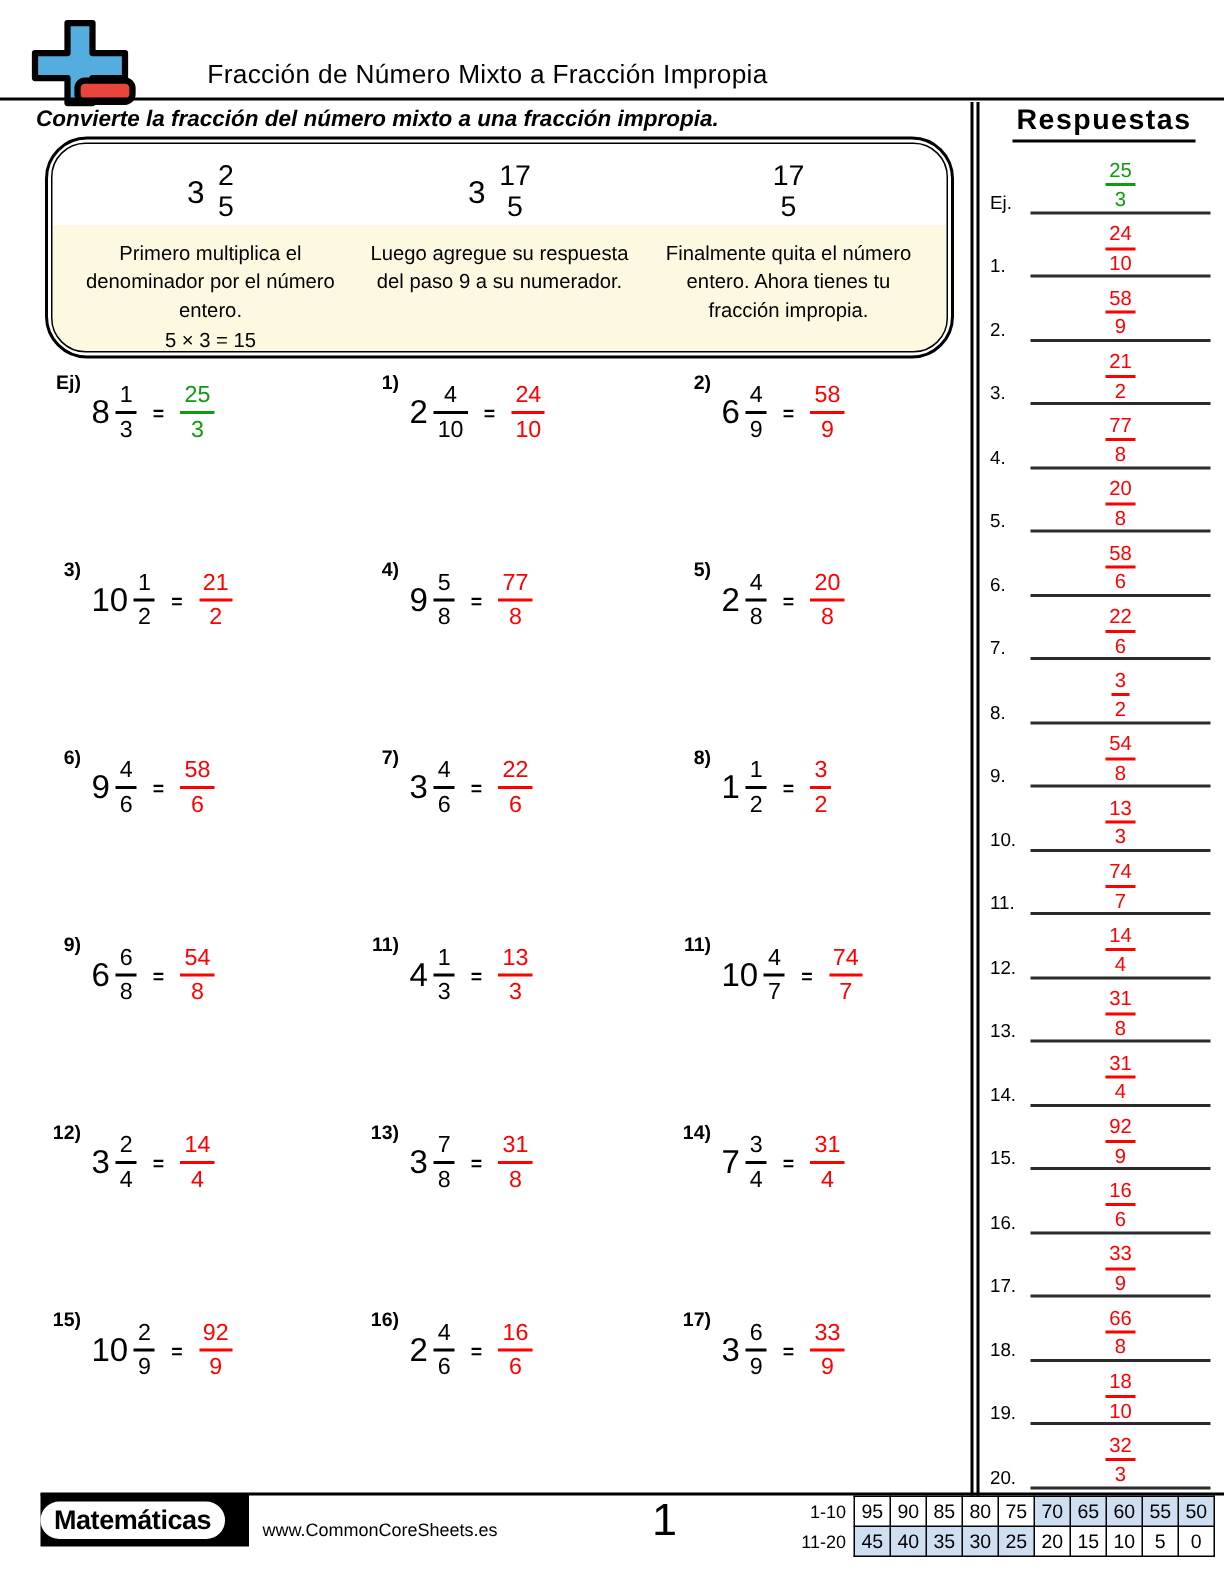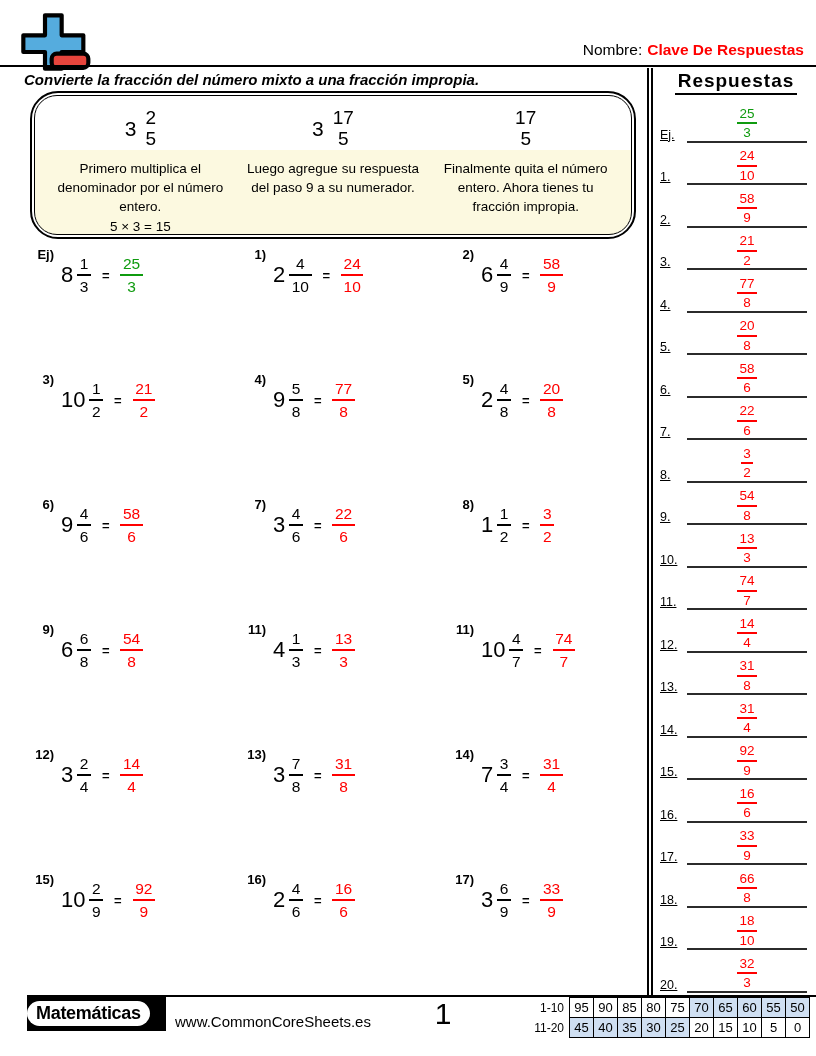"Fracción de Número Mixto a" div.title { html: none -> <div>Fracción de Número Mixto a Fracción Impropia</div> }
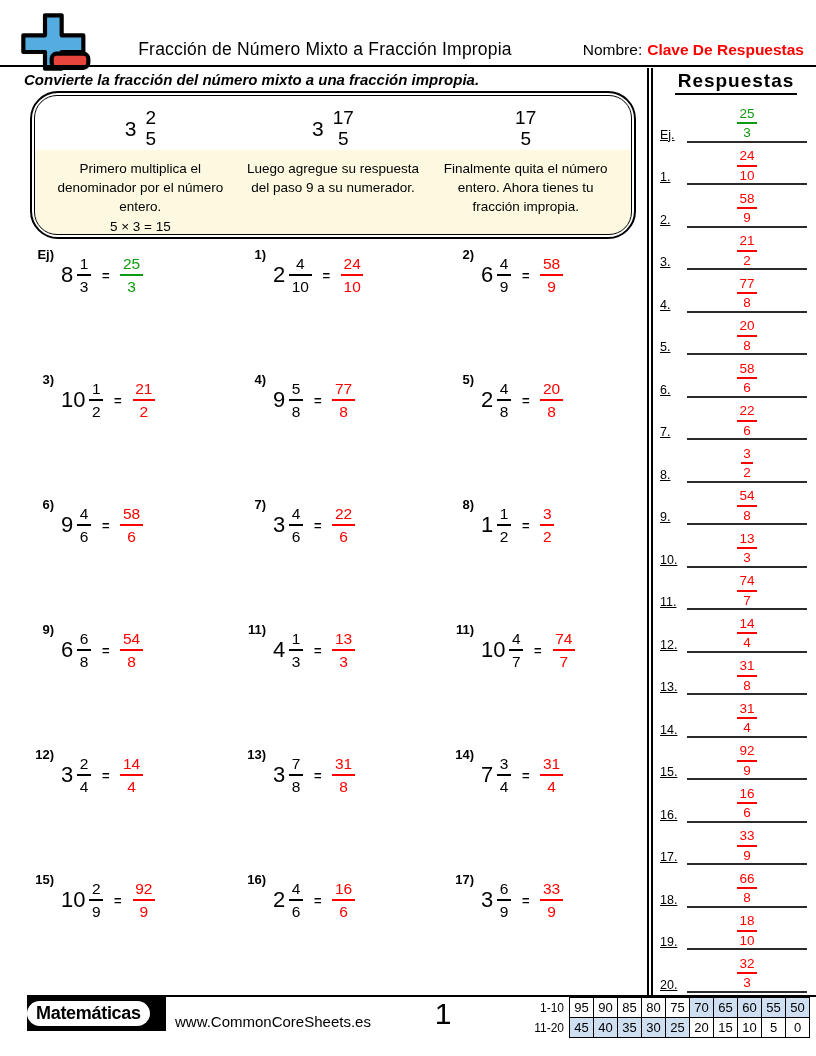"Nombre: Clave De Respuestas" div.name-block { html: <div> <span>Nombre:</span><span>Clave De Respuestas</span> </div> -> none }
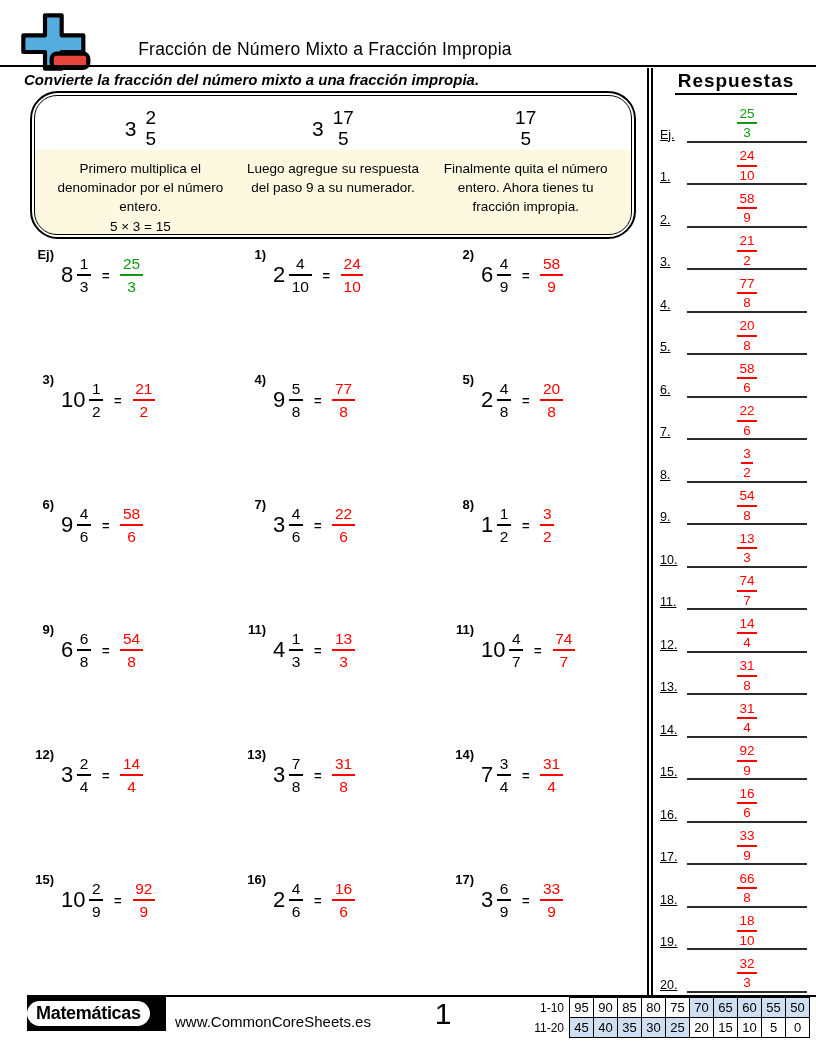"Ej." .ans-label { text-decoration: underline -> none }
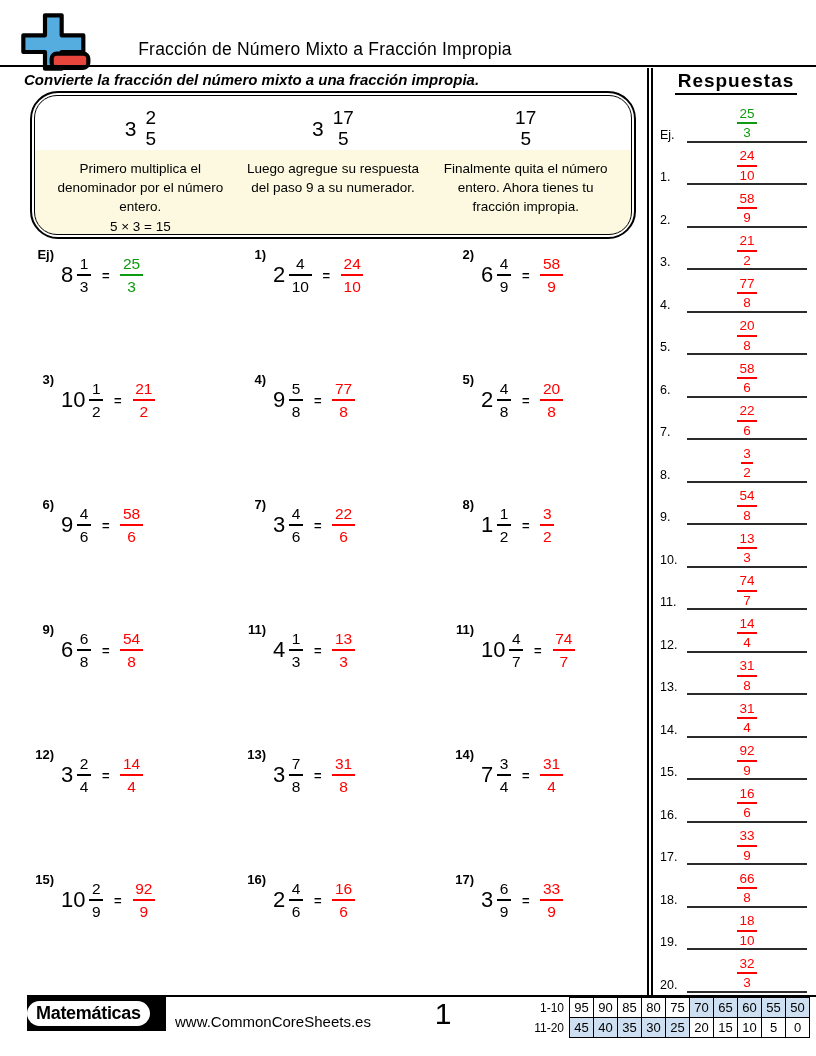"www.CommonCoreSheets.es" .website { font-size: 15px -> 12px }
